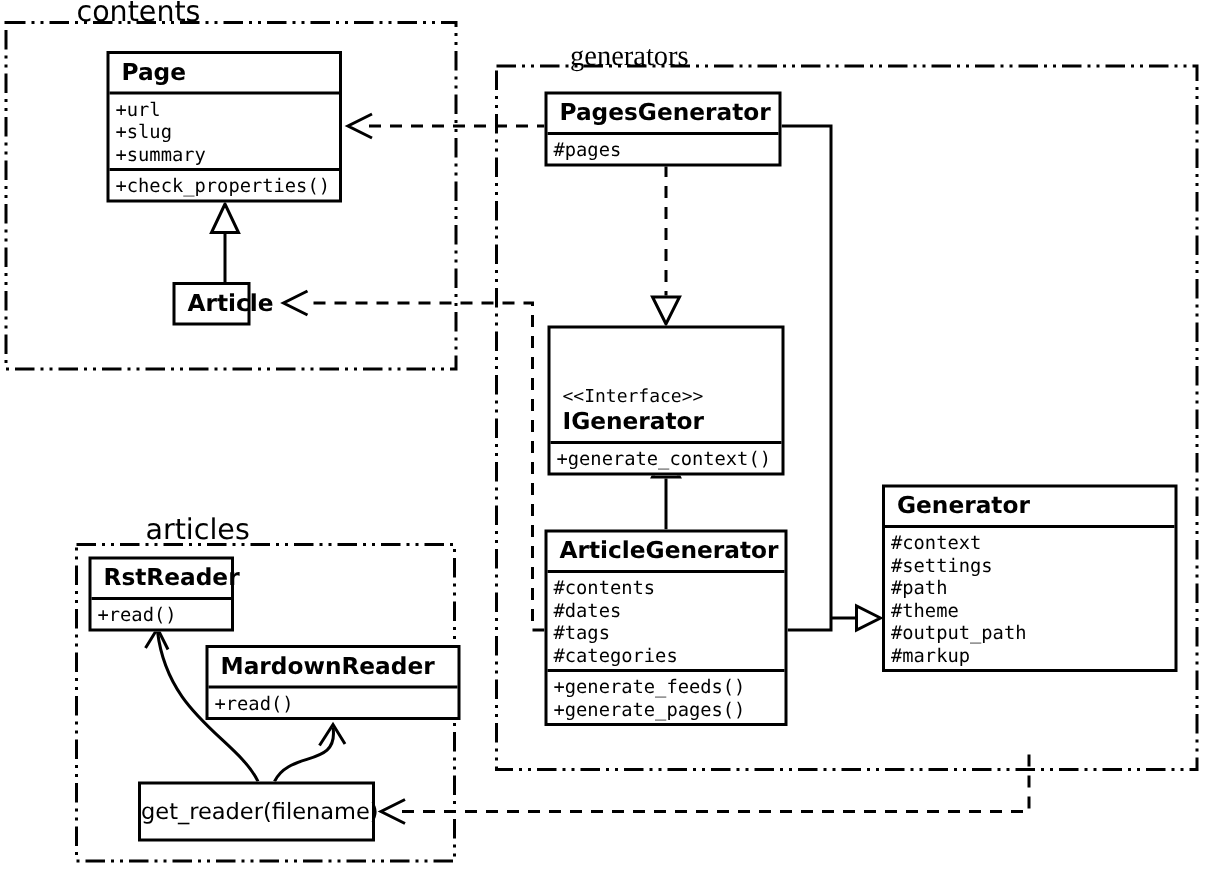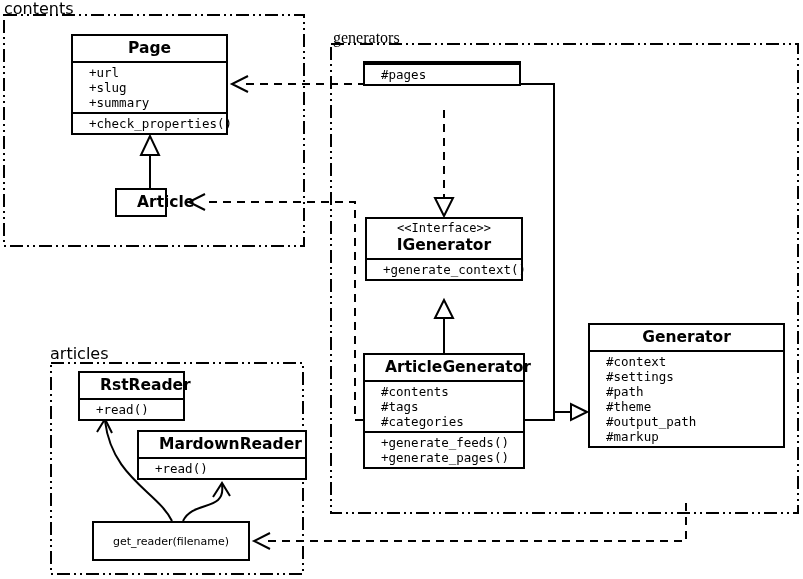"contents" .pkg-label { font-size: 16px -> 19px; margin-left: none -> 47px }
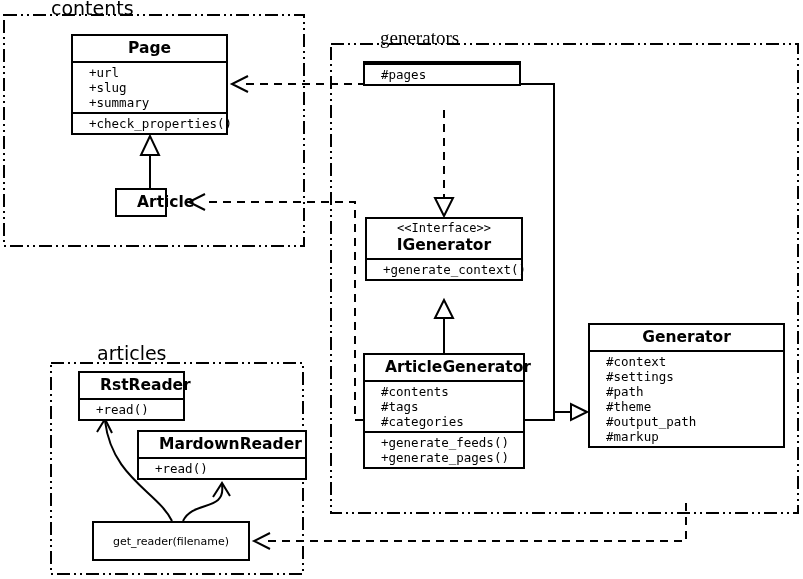"Page" .uml-title { padding: 2px 20px -> 2px 8px; text-align: center -> none }
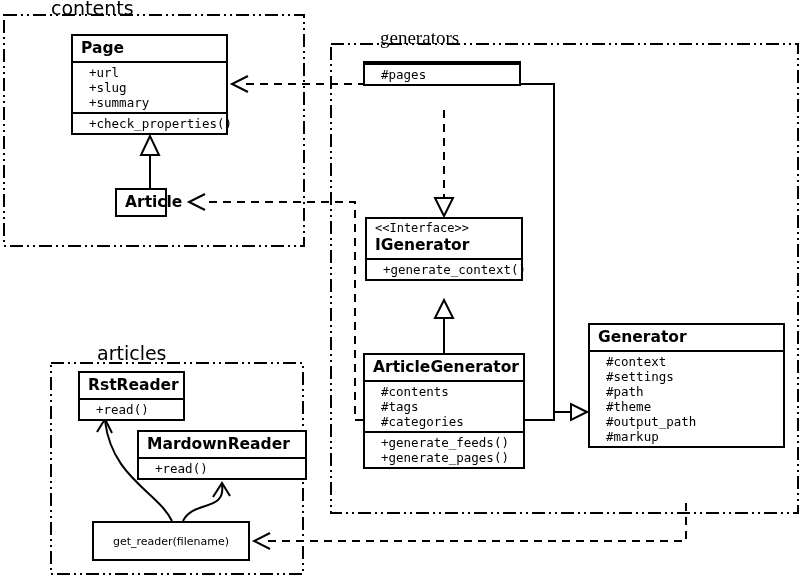"+url" .compartment { padding: 2px 16px -> 2px 4px }
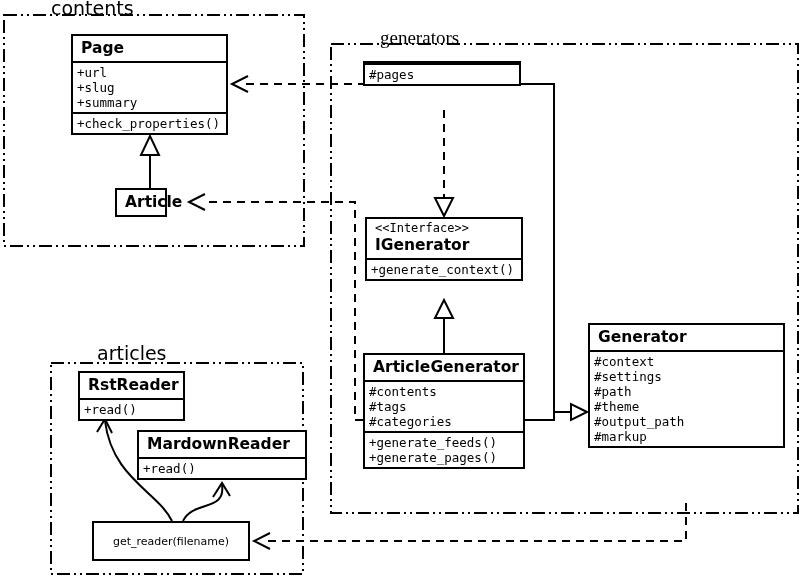"PagesGenerator" div.uml-title { html: none -> <div>PagesGenerator</div> }
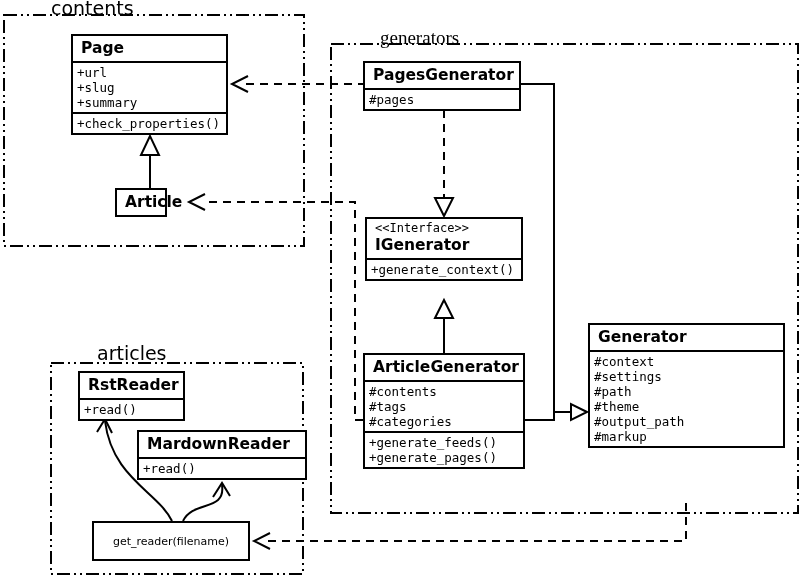"<<Interface>>" .stereotype { margin-top: none -> 36px }
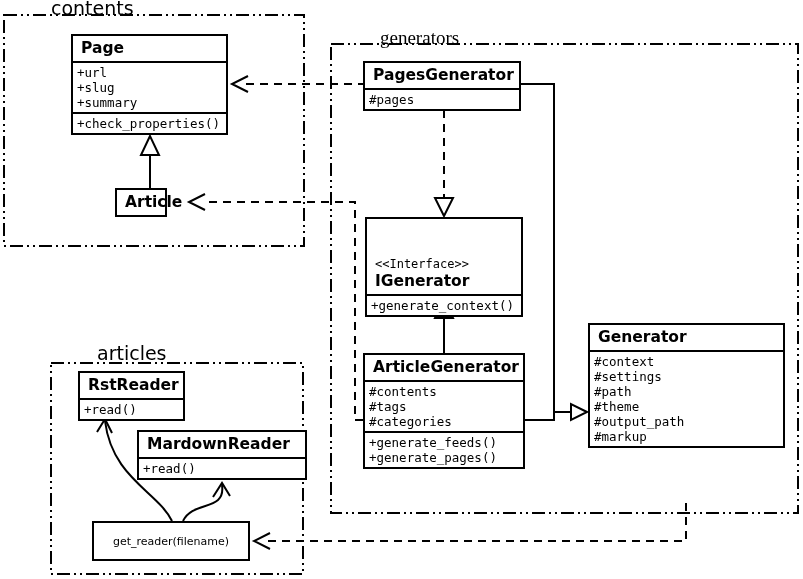"RstReader" div.uml-class { left: 78px -> 59px; width: 107px -> 97px }
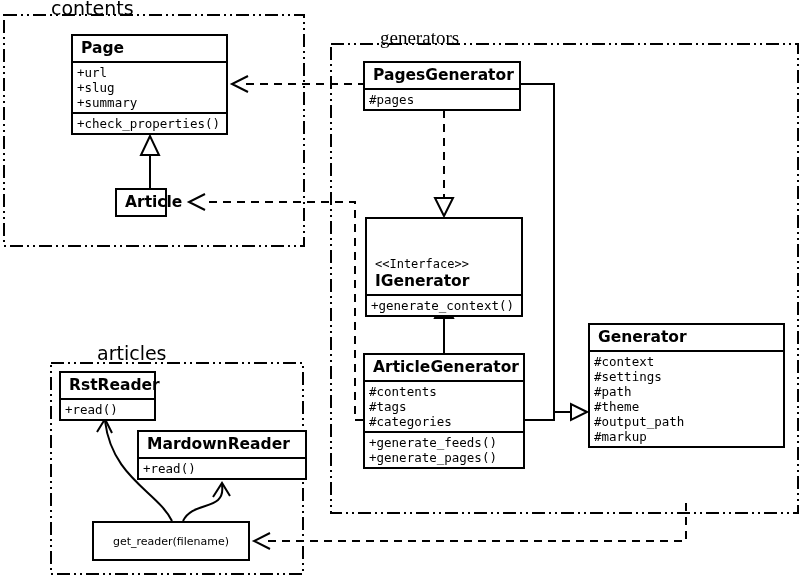"#dates" div.mrow { html: none -> <div>#dates</div> }
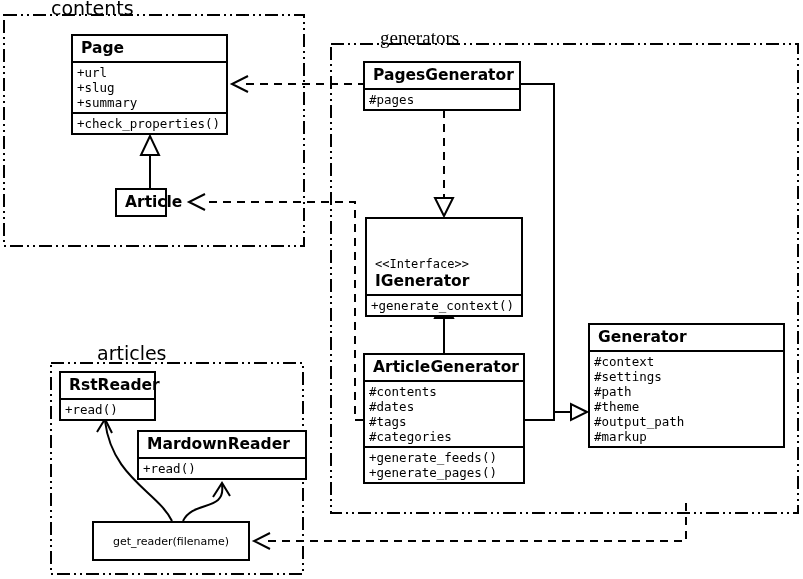"get_reader(filename)" .plain-box { font-size: 11px -> 15px; justify-content: center -> flex-start }
